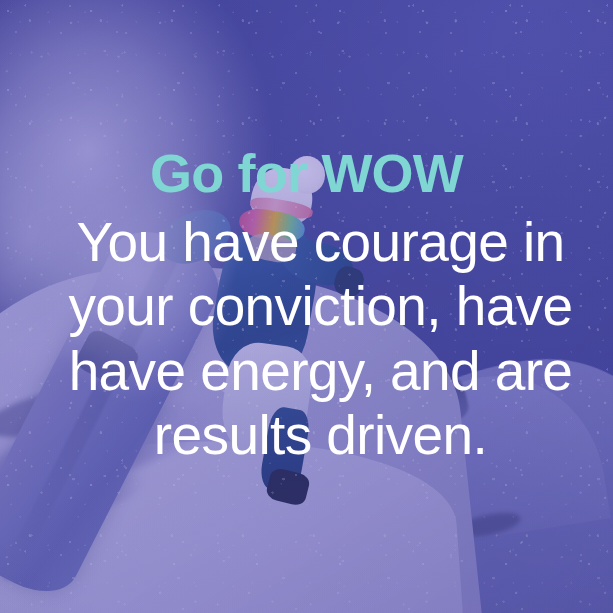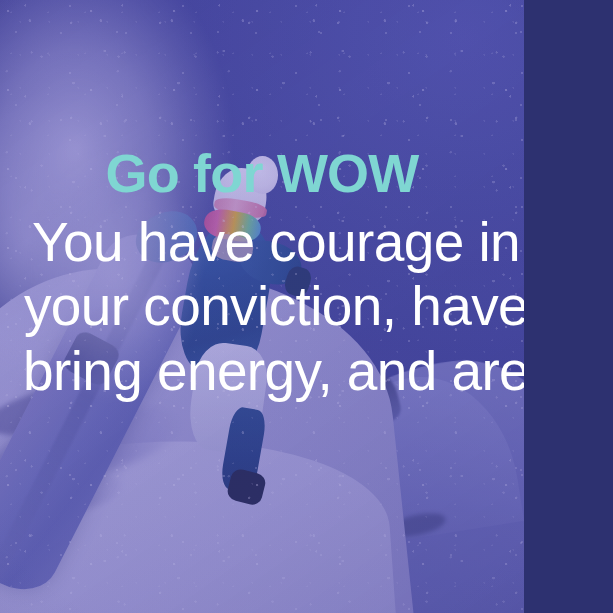"Go for WOW" #poster { width: 524px -> 613px }
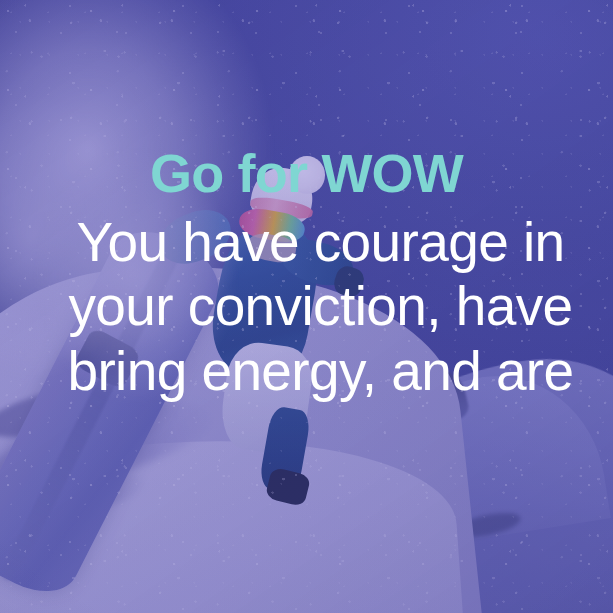"bring energy, and are" span.ln { text: bring -> have }
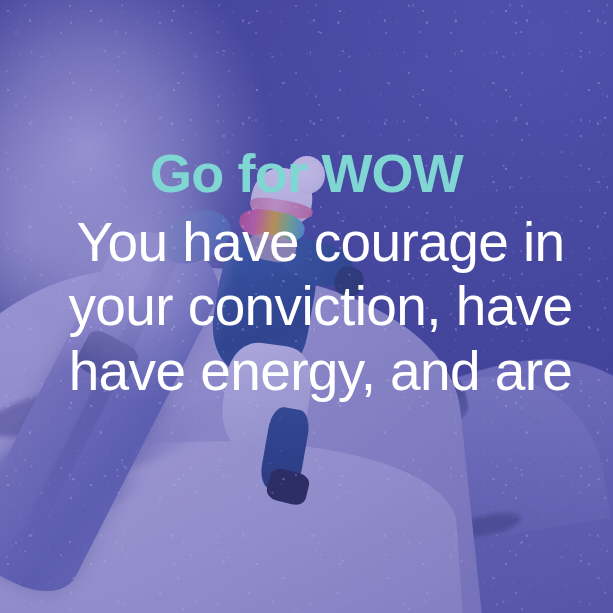"results driven." span.ln { html: none -> <span>results driven.</span> }
